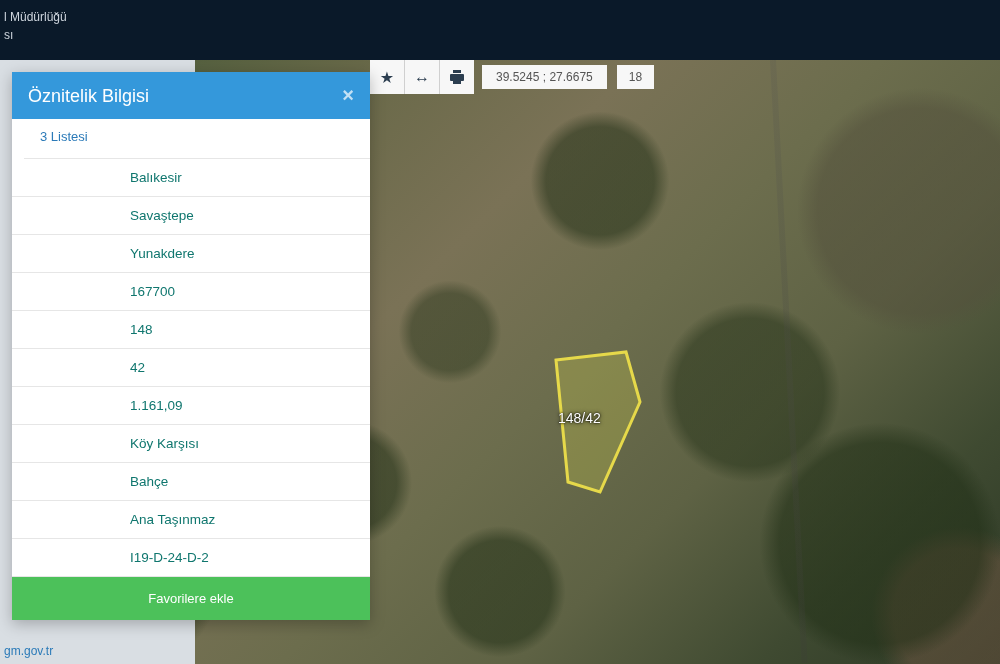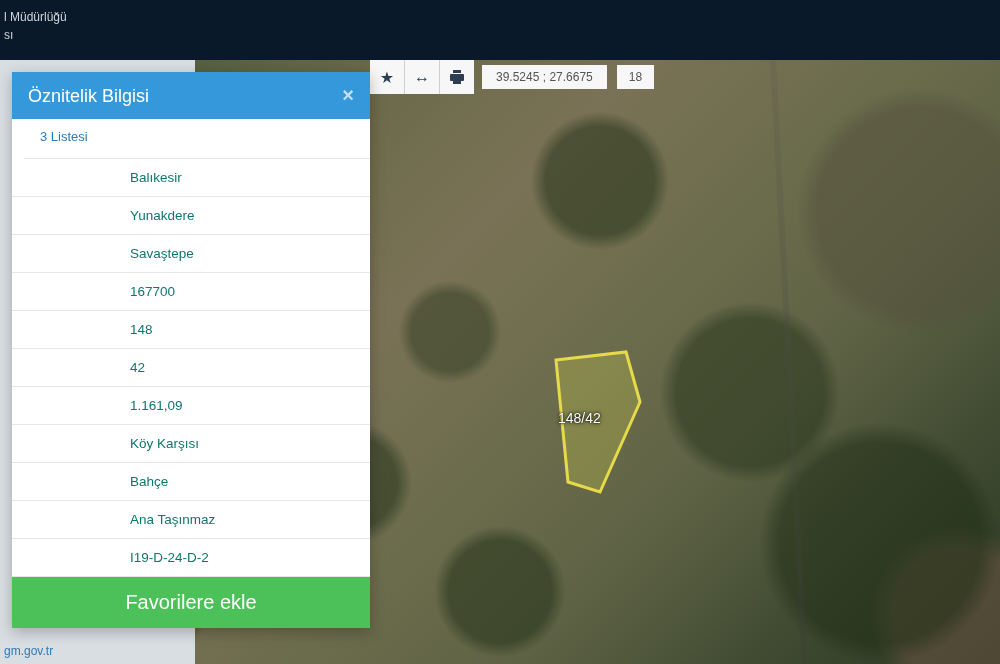"Yunakdere" tr { order: before "Savaştepe" -> after "Savaştepe" }
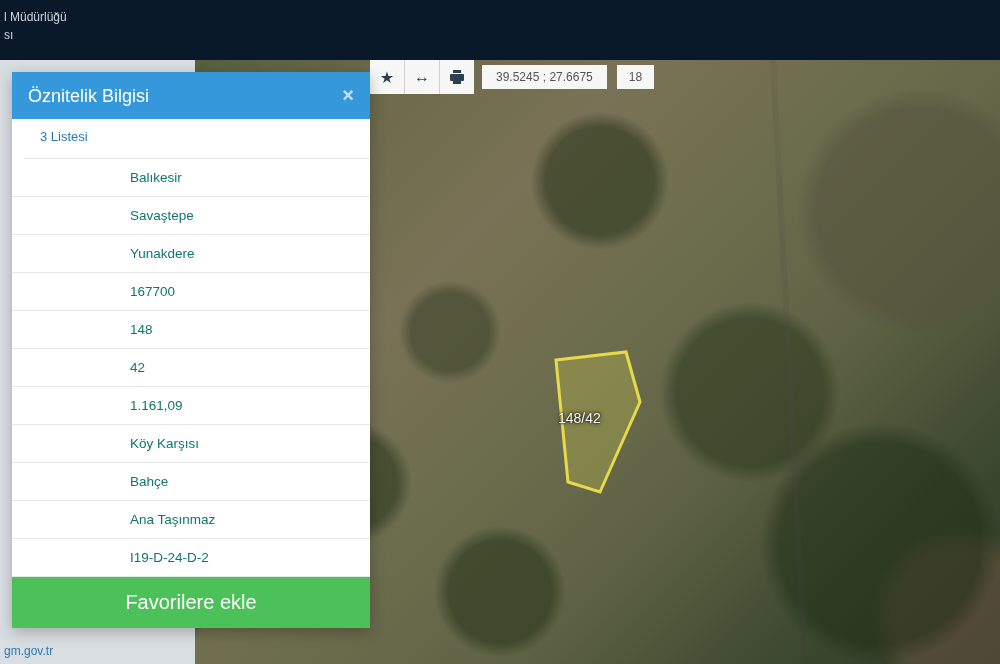"Favorilere ekle" .fav-button { font-size: 20px -> 13px }
